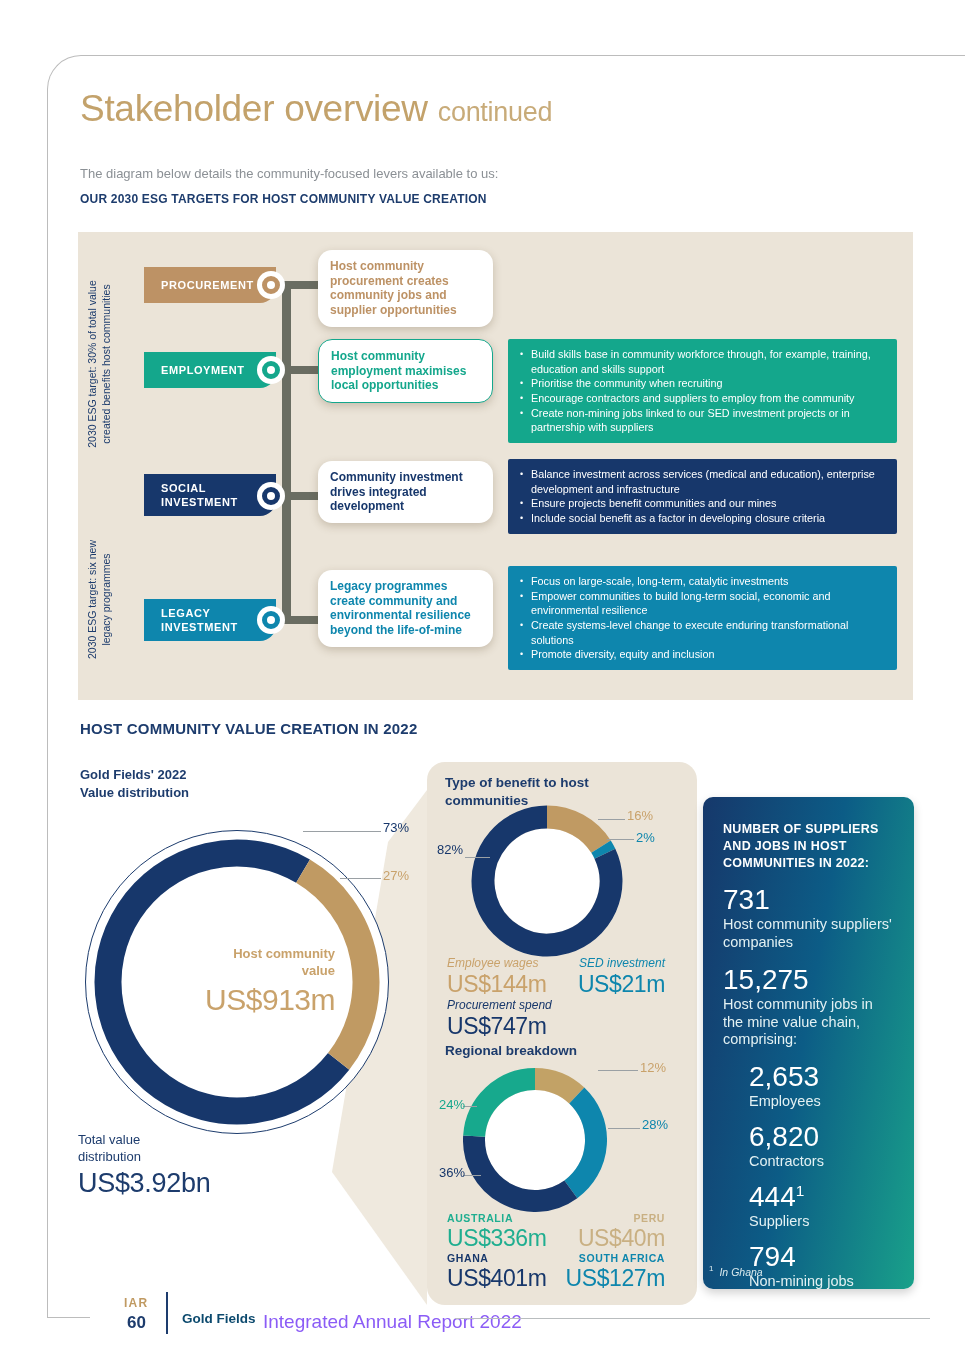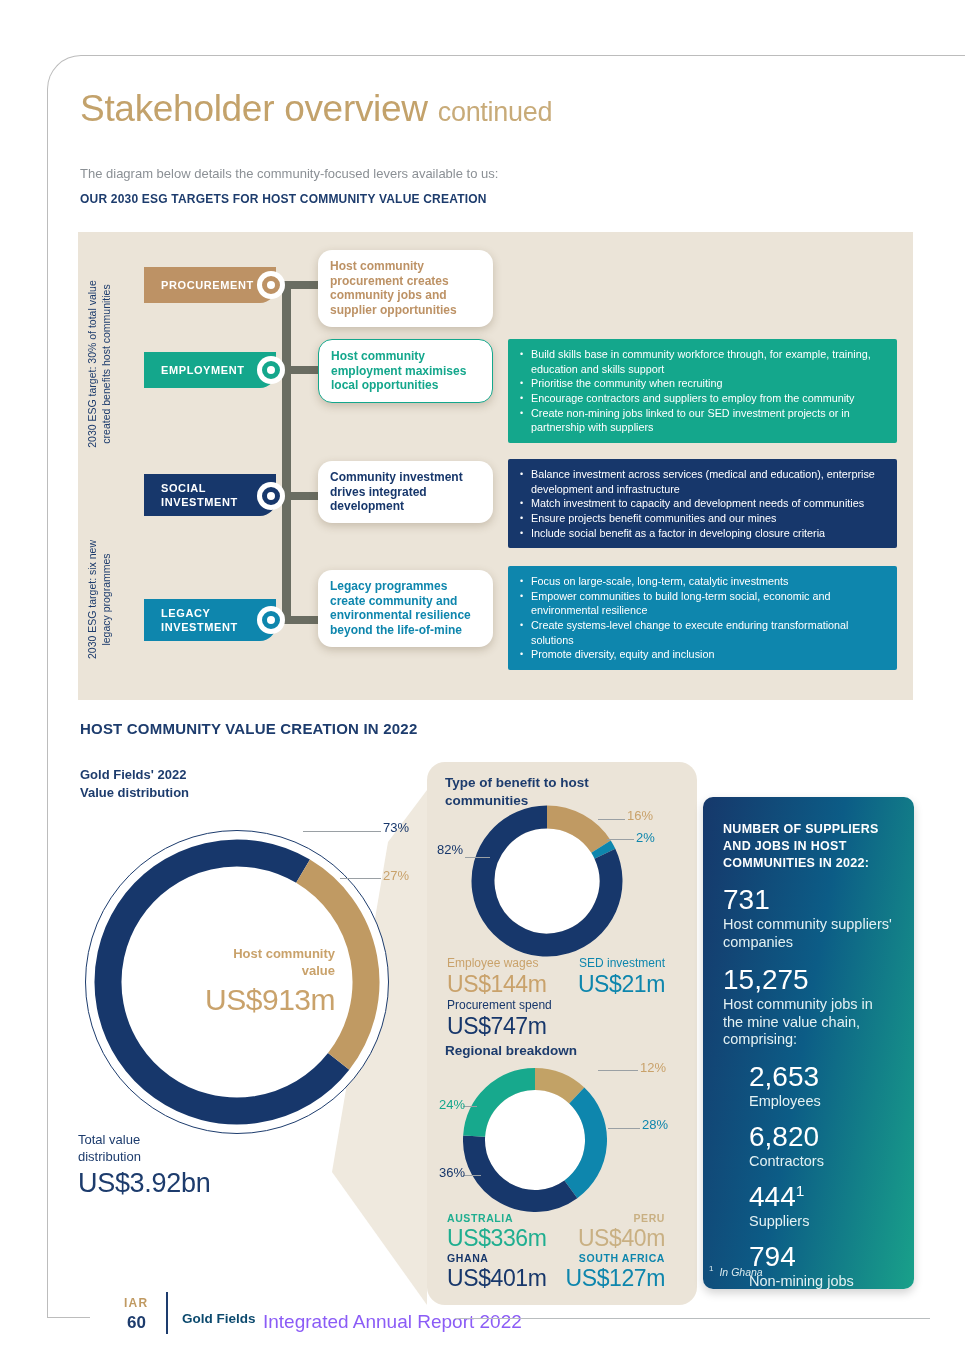"Match investment to capacity and" li { html: <li>Match investment to capacity and development needs of communities</li> -> none }
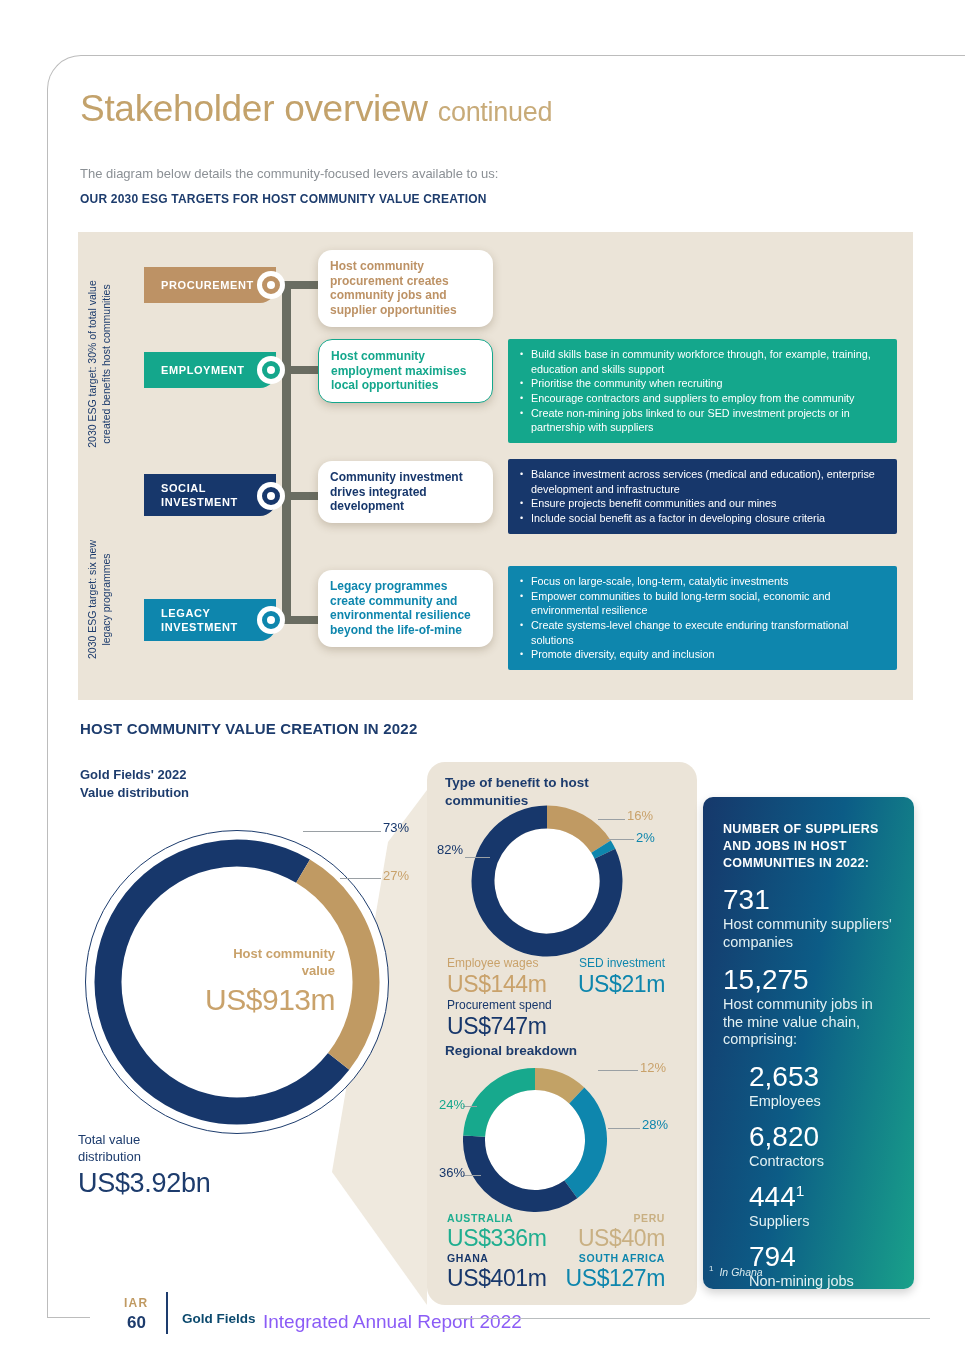"Employee wages" .mini-stat .k { font-style: none -> italic }
